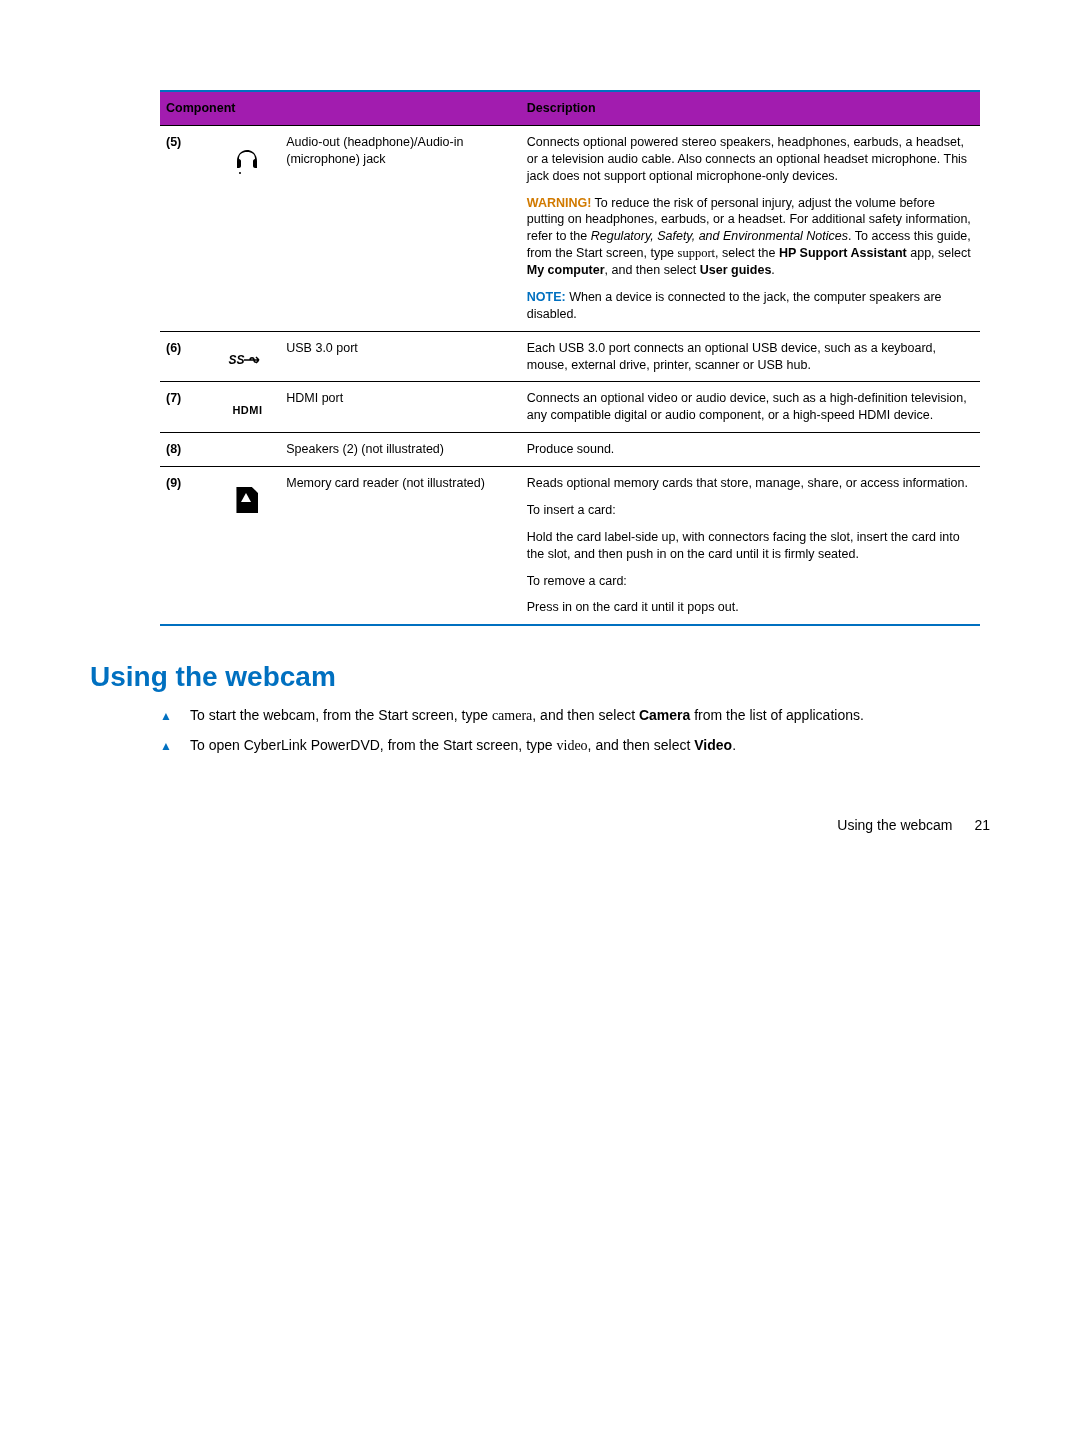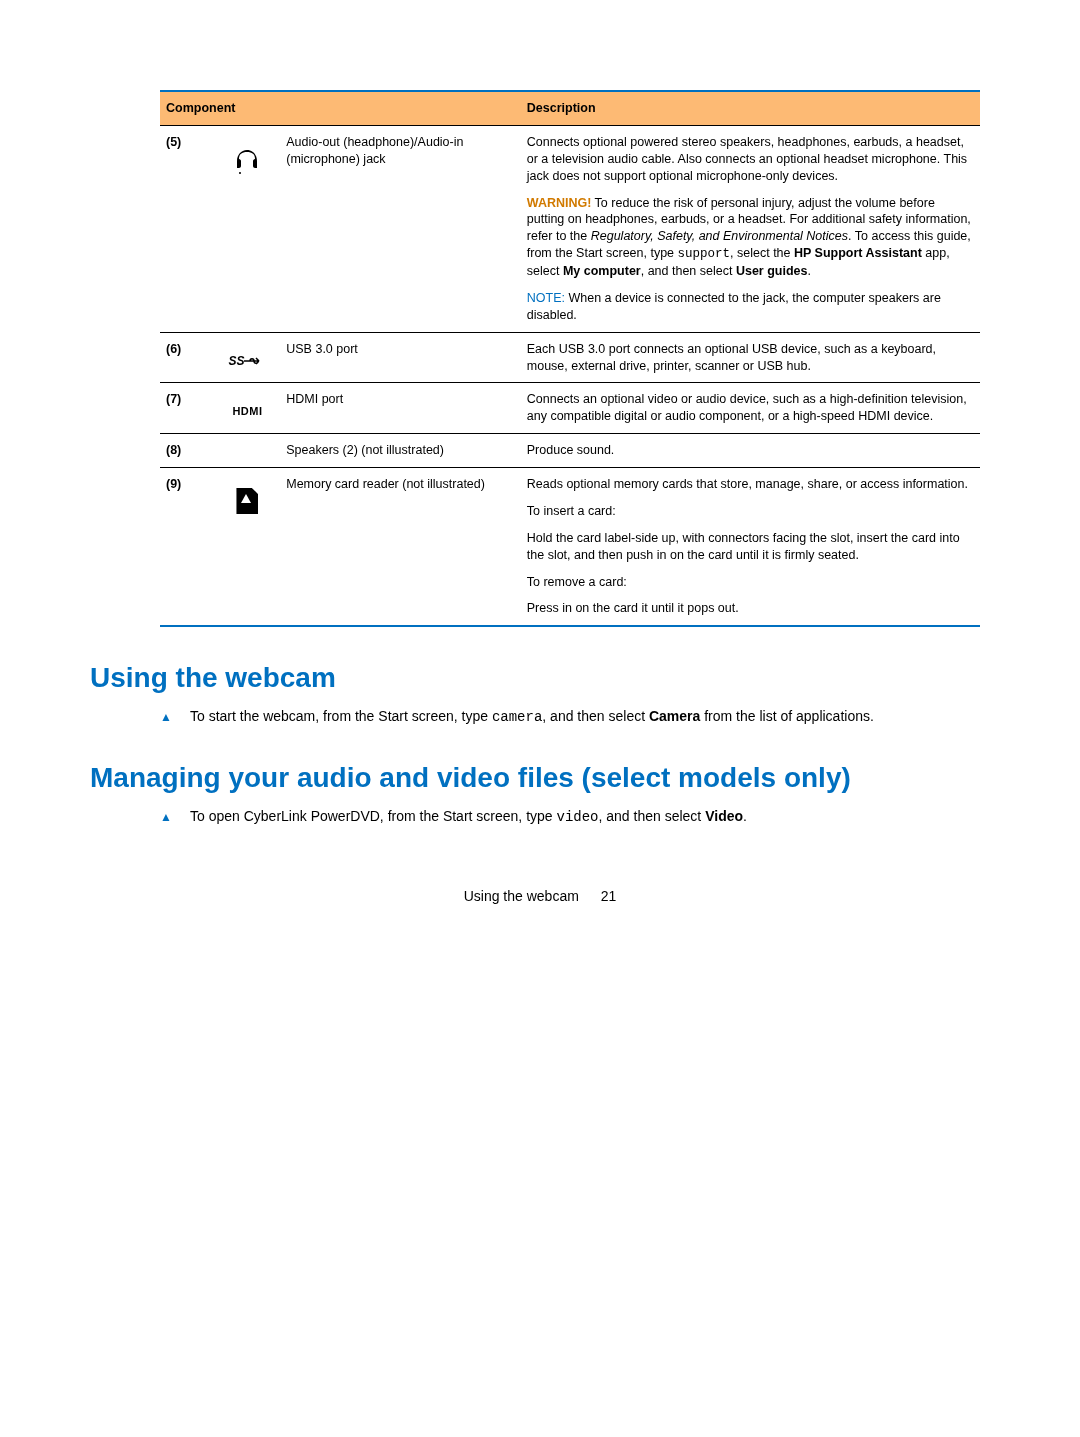"Component" thead th { background: #fdba74 -> #a21caf }
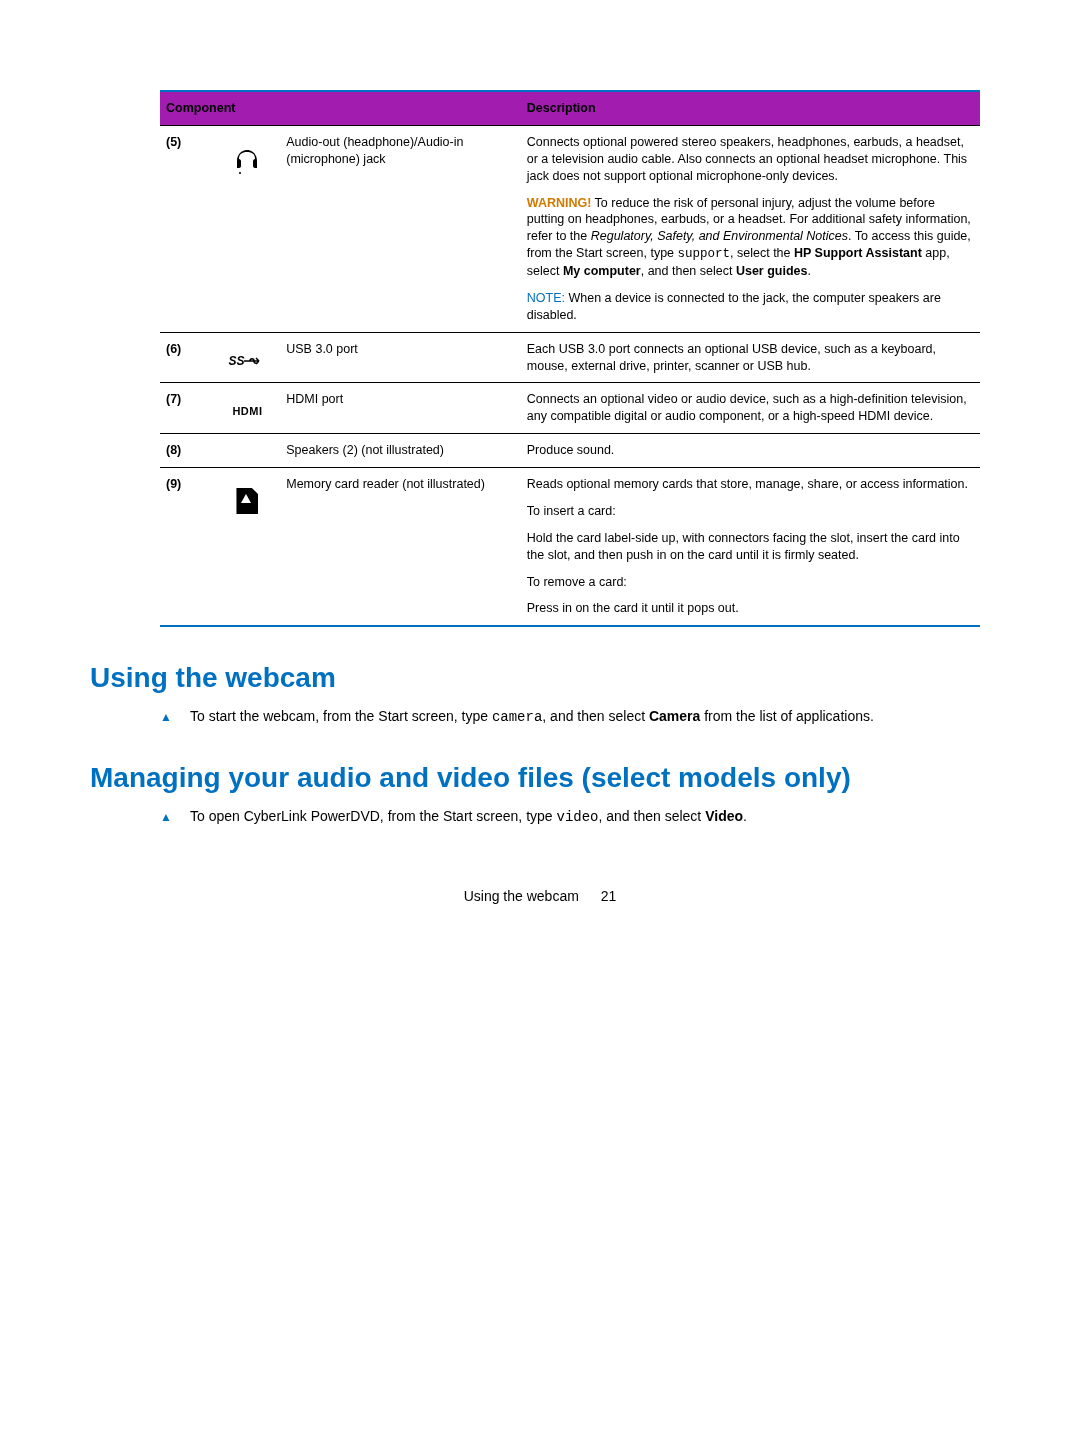"support" .mono { font-family: Liberation Mono, monospace -> Liberation Serif, serif }
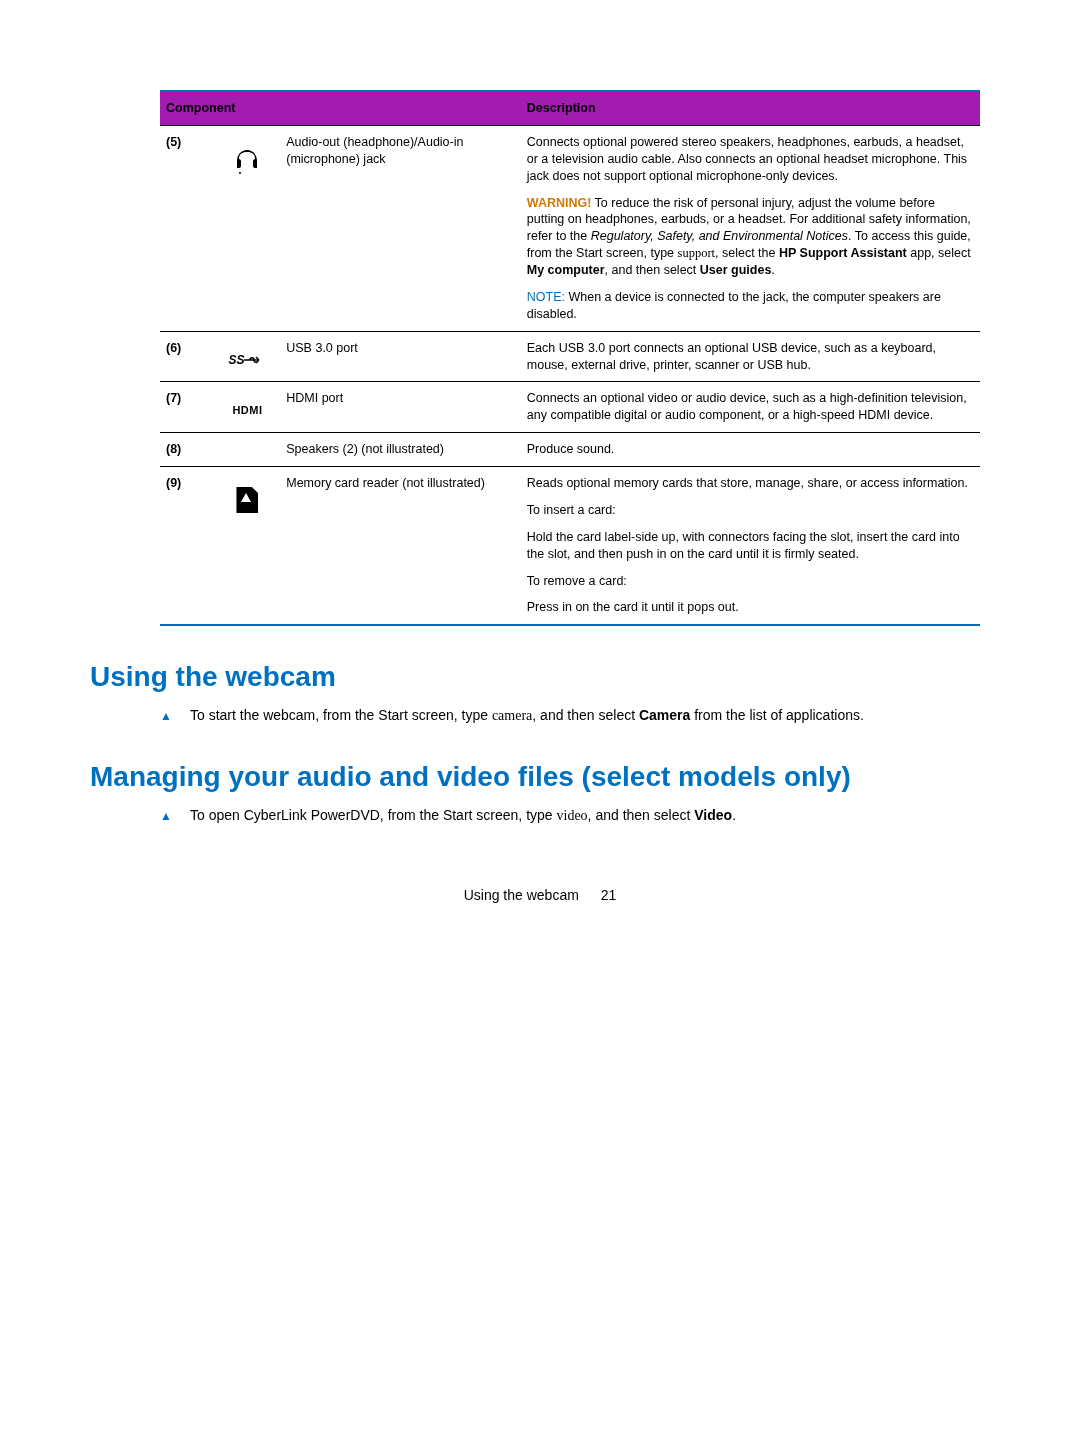"NOTE:" .note-label { font-weight: normal -> bold }
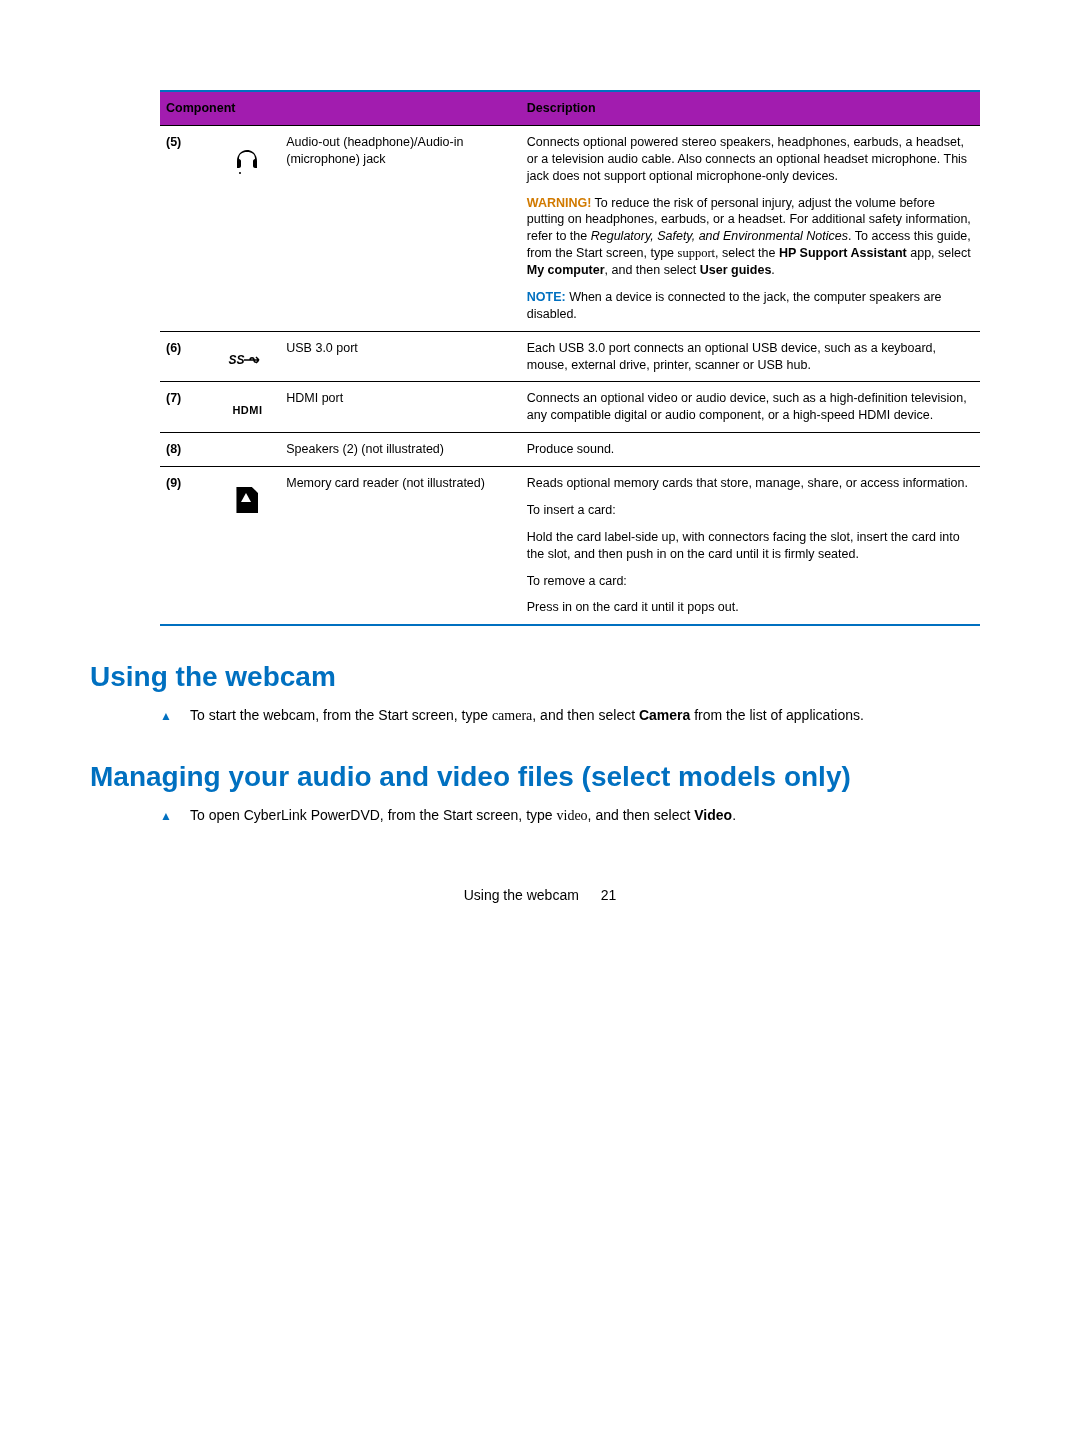"Managing your audio and video" h2.section { html: <h2>Managing your audio and video files (select models only)</h2> -> none }
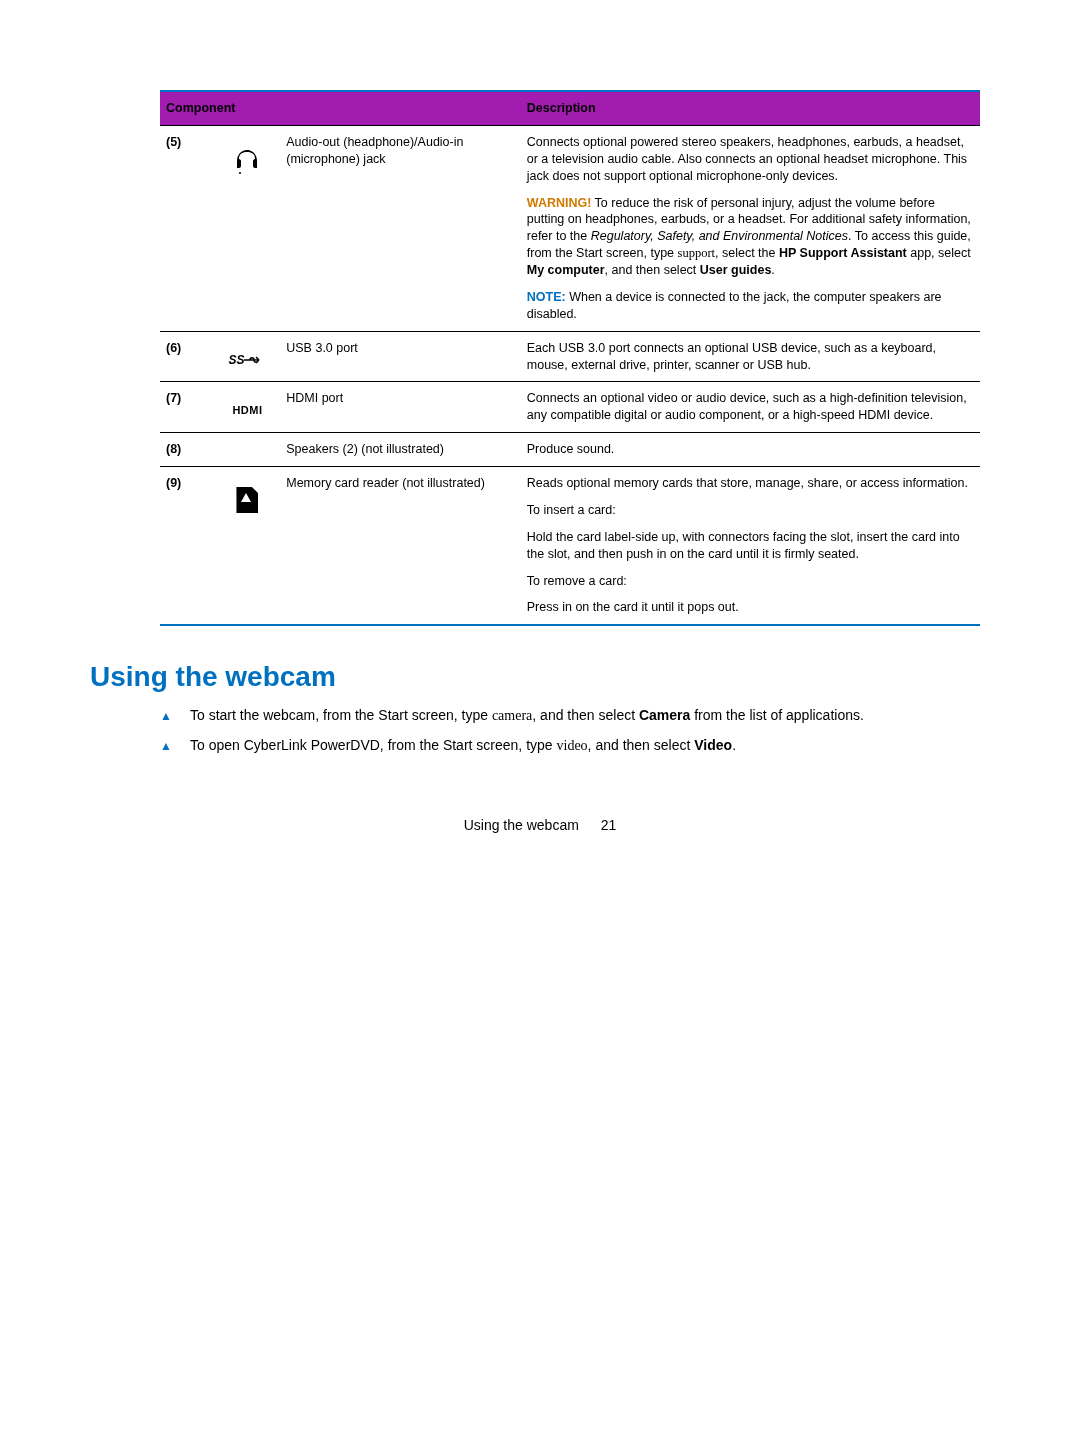"Using the webcam 21" .footer { text-align: center -> right }
